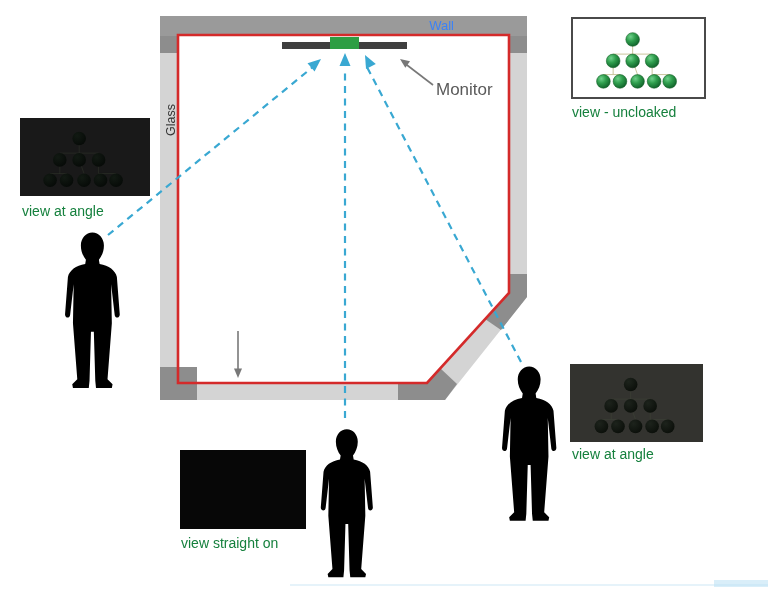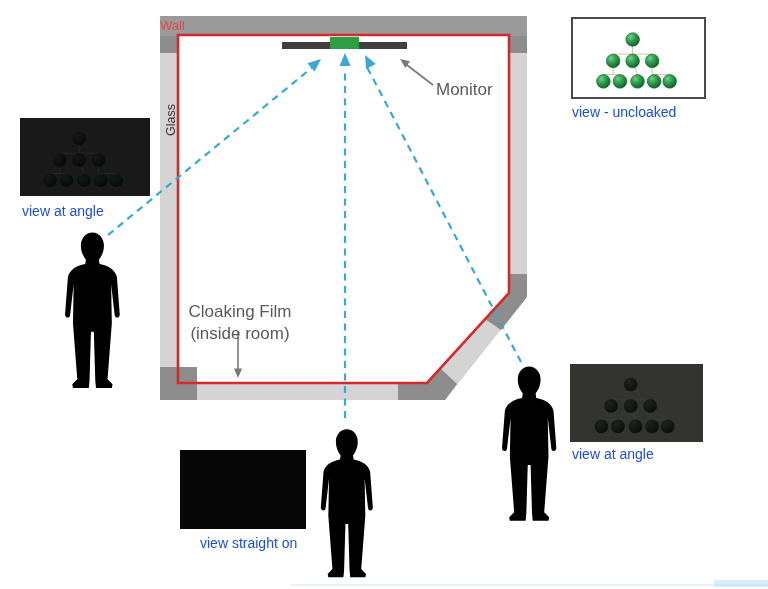"Wall" .wall-label { color: #ef4444 -> #3b82f6; text-align: left -> right }
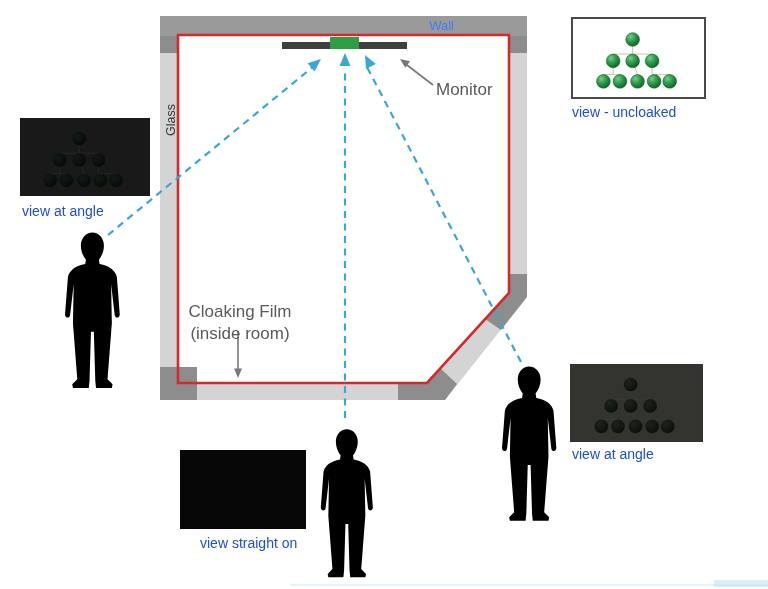"view - uncloaked" .lbl { color: #1d4ed8 -> #15803d }
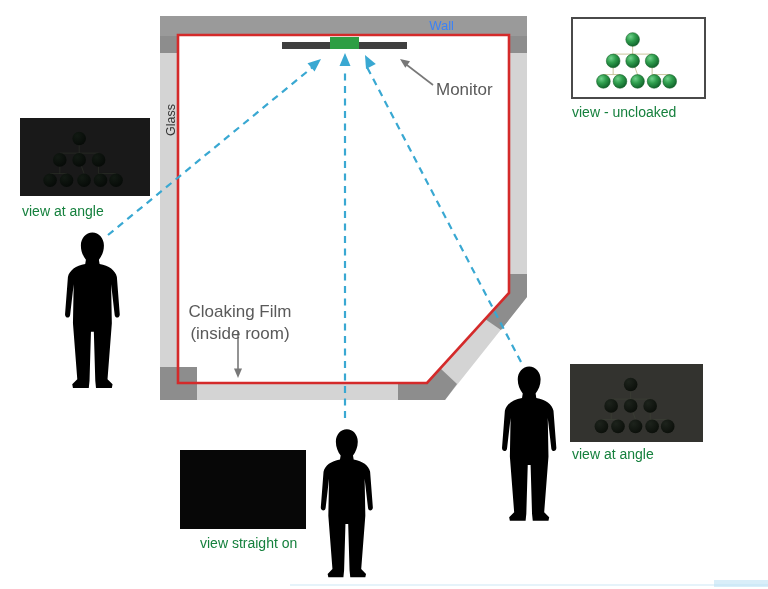"Cloaking Film" div.annot { html: <div> <span>Cloaking Film</span><br> <span>(inside room)</span> </div> -> none }
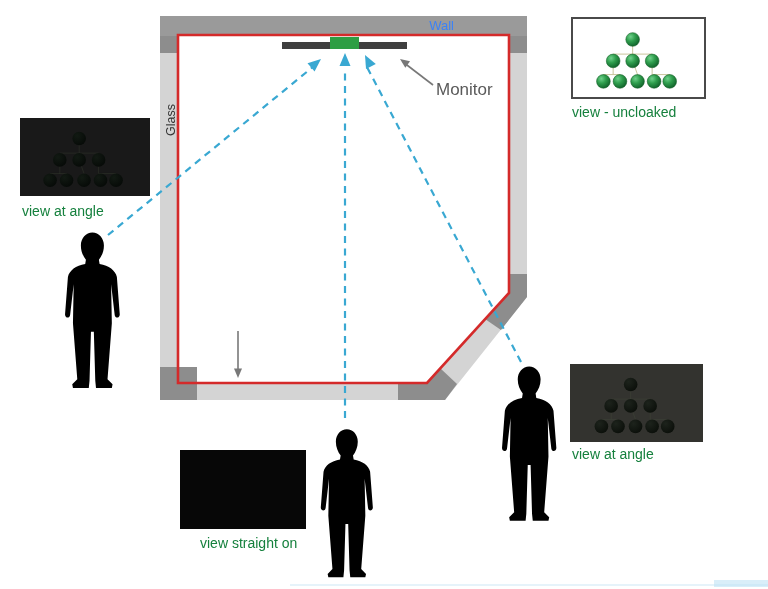"view straight on" .lbl-straight { margin-left: 19px -> none }
